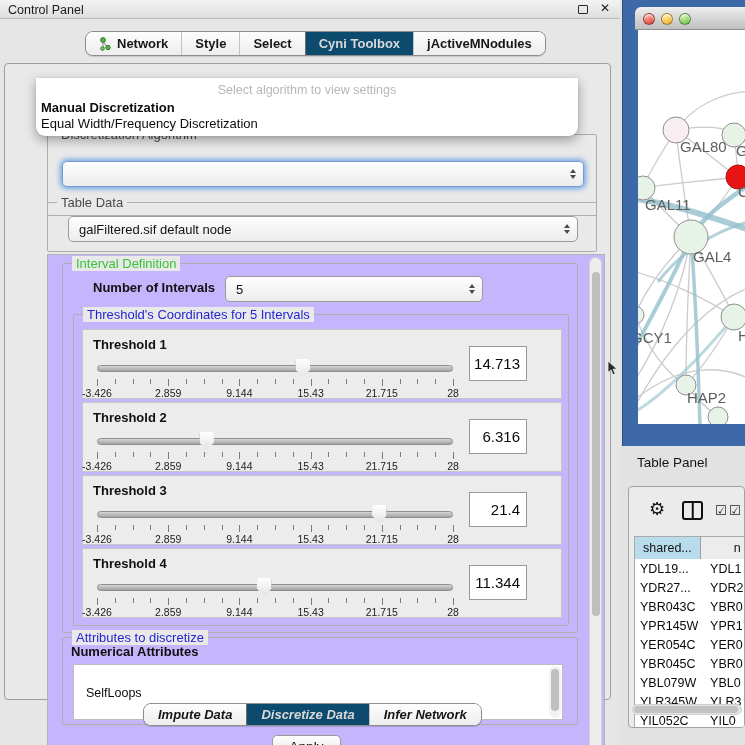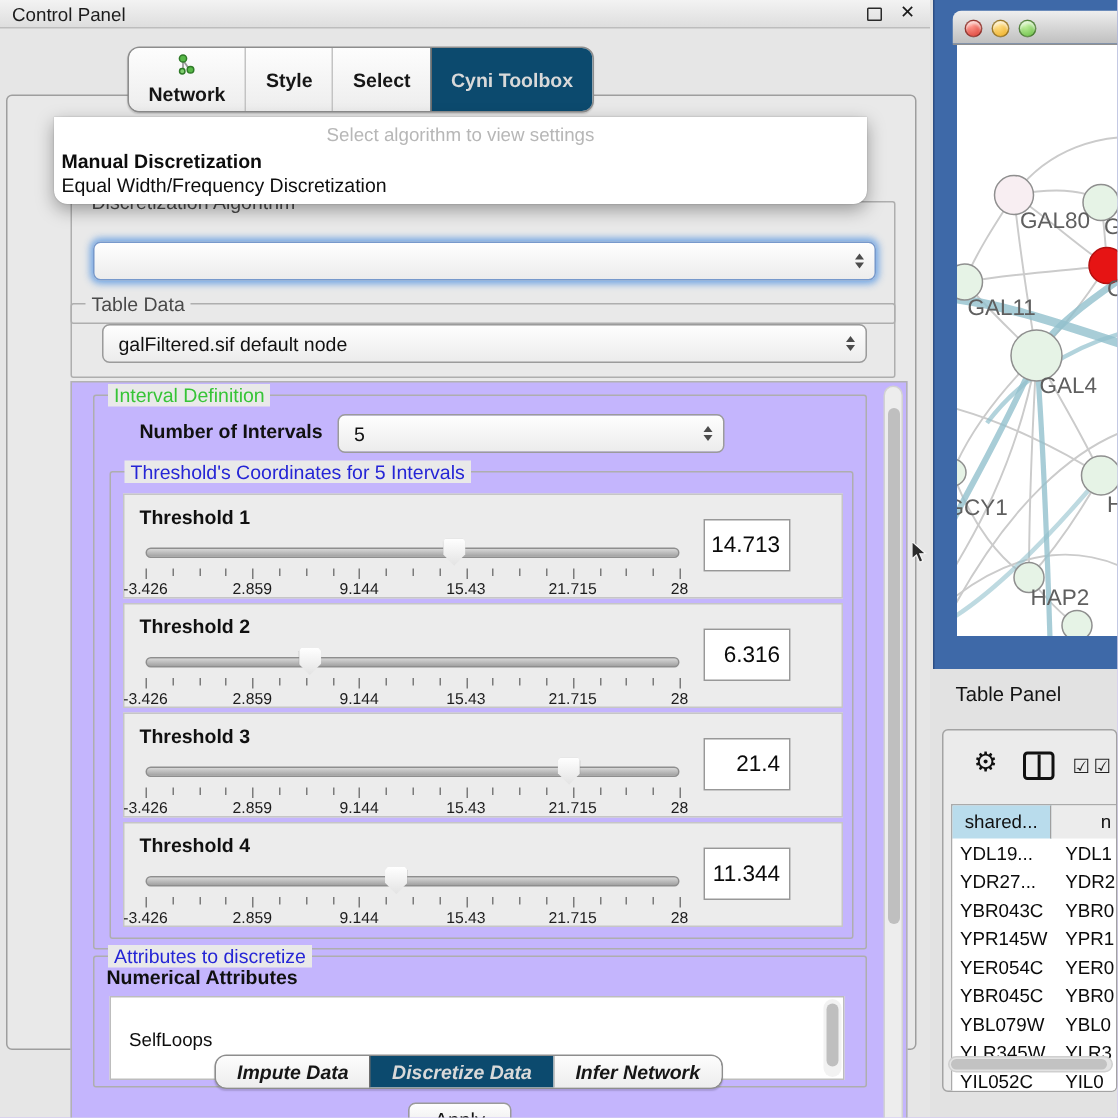"Network" .tab:first-child { flex-direction: column -> none }
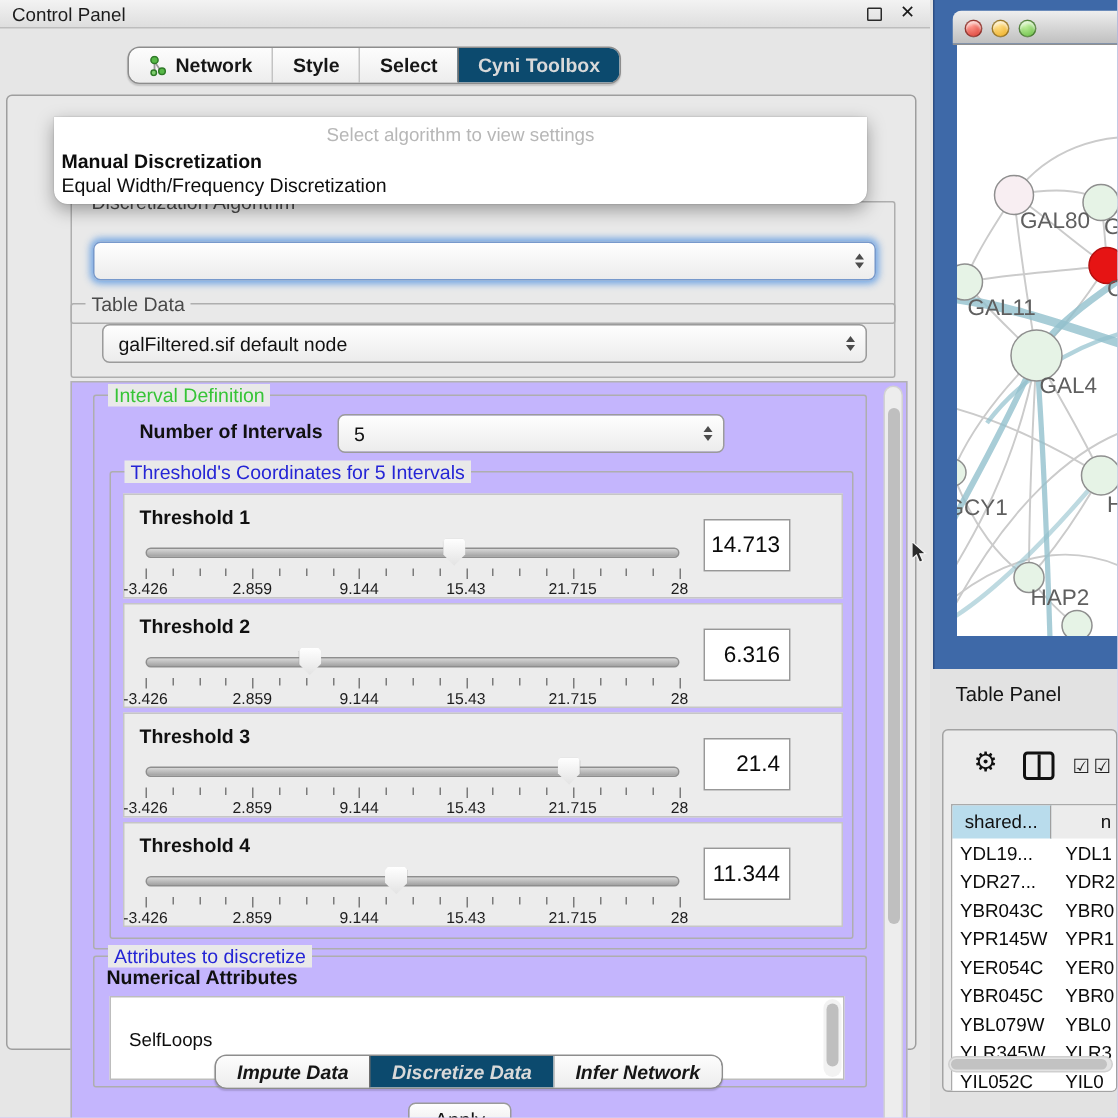"jActiveMNodules" div.tab { html: none -> <div> <span>jActiveMNodules</span> </div> }
